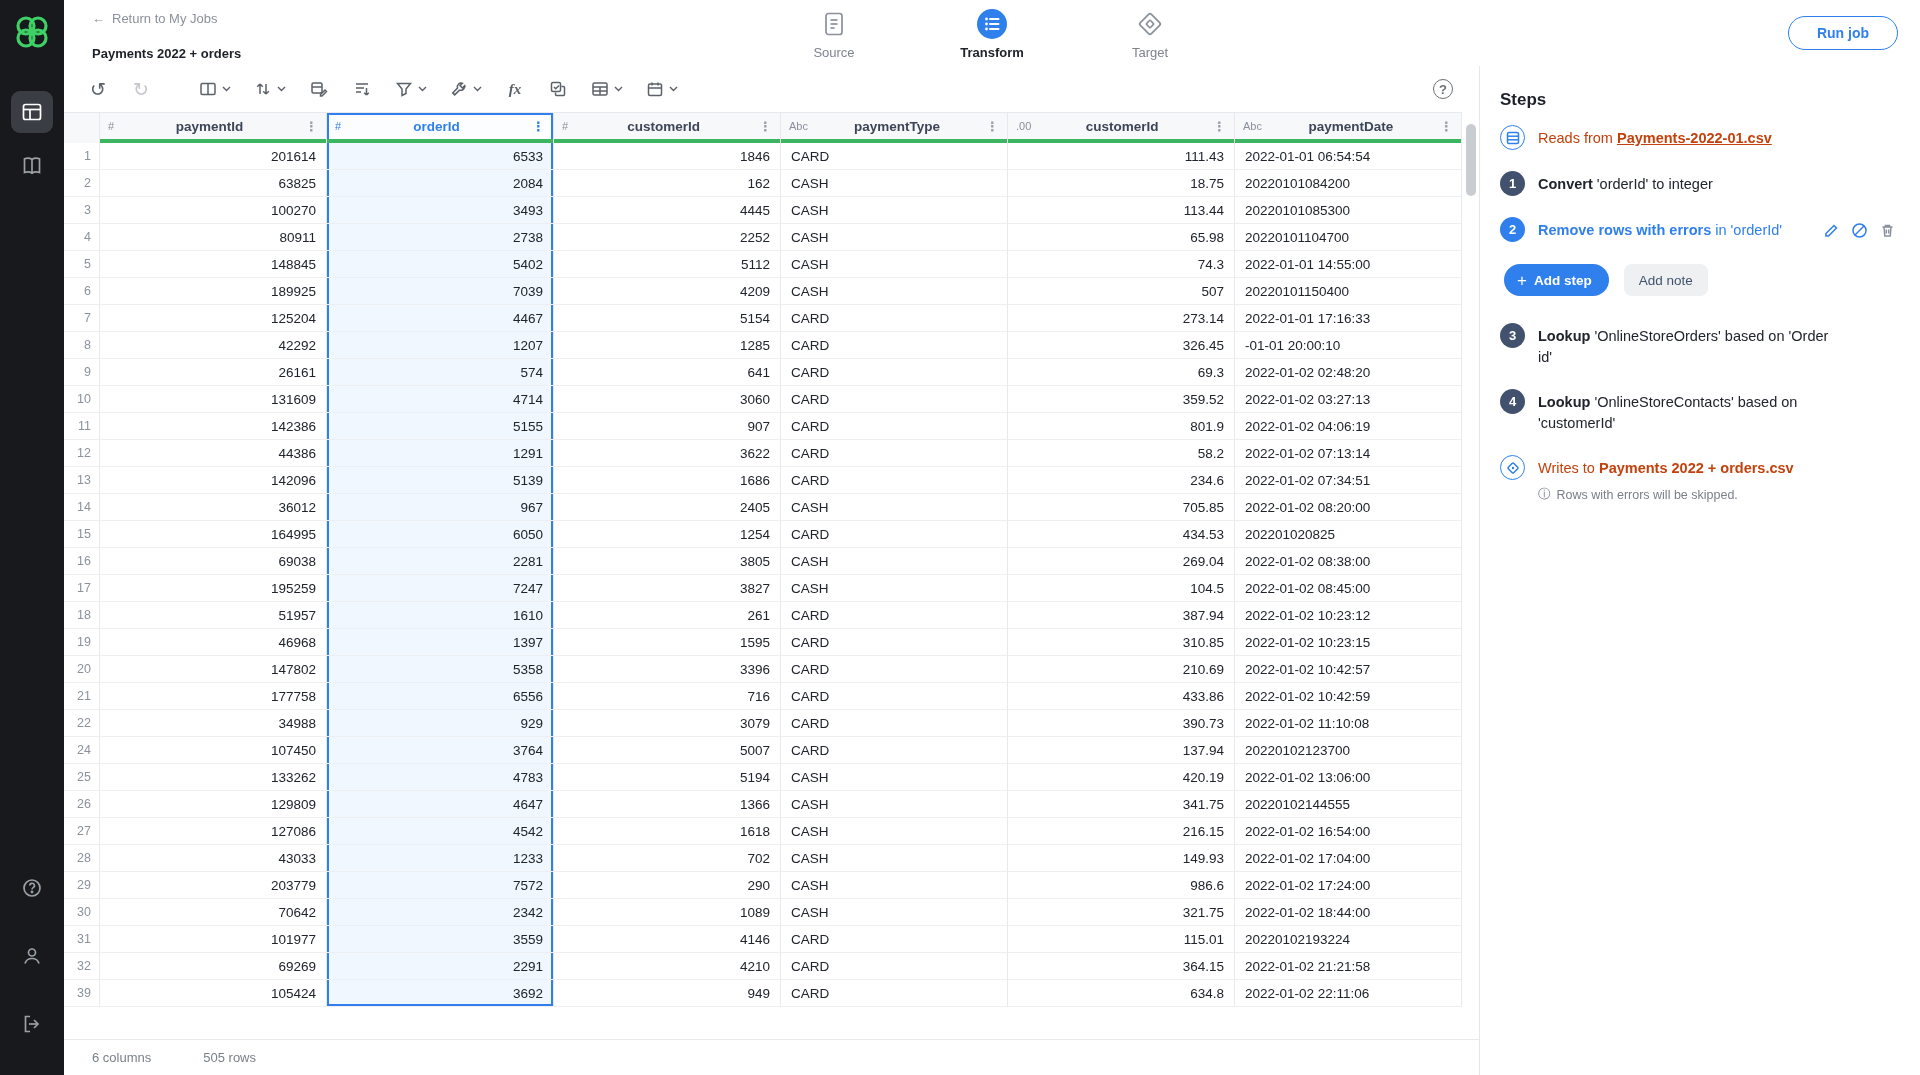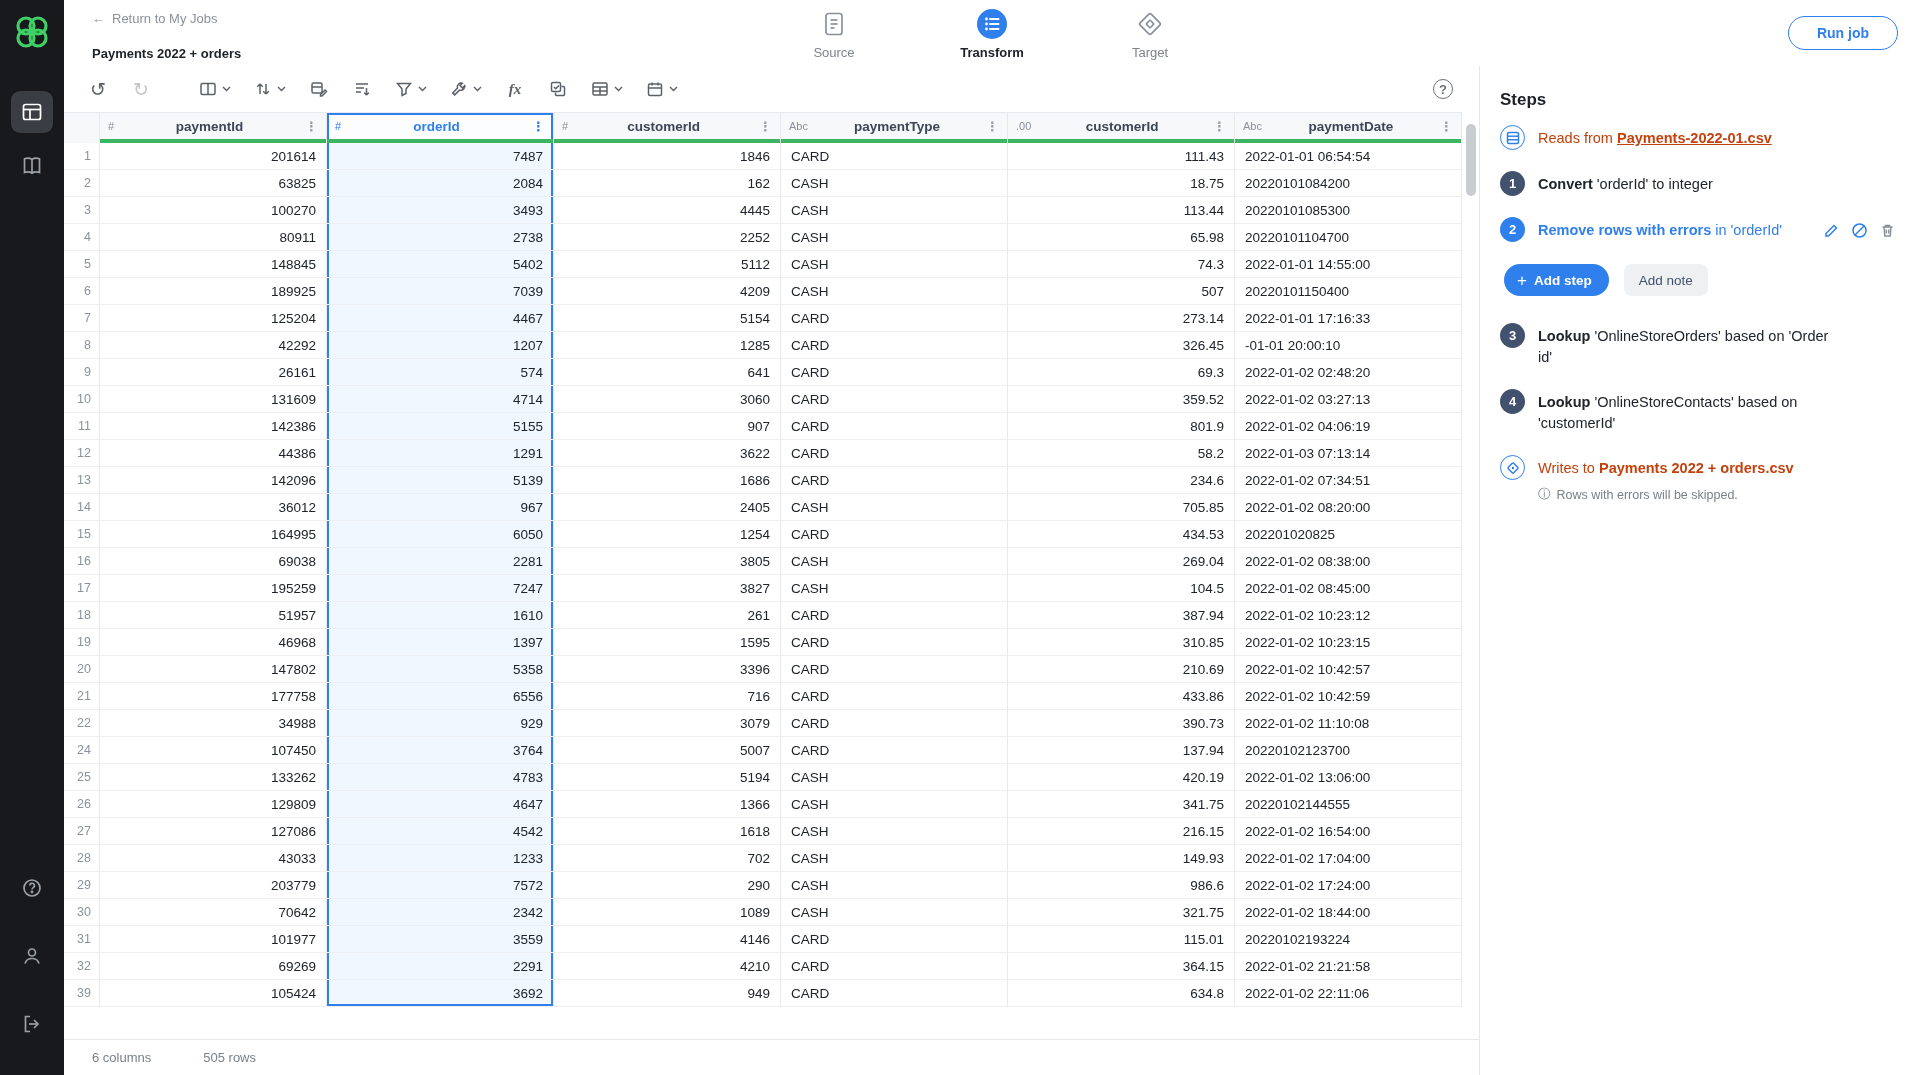"7487" td.num { text: 7487 -> 6533 }
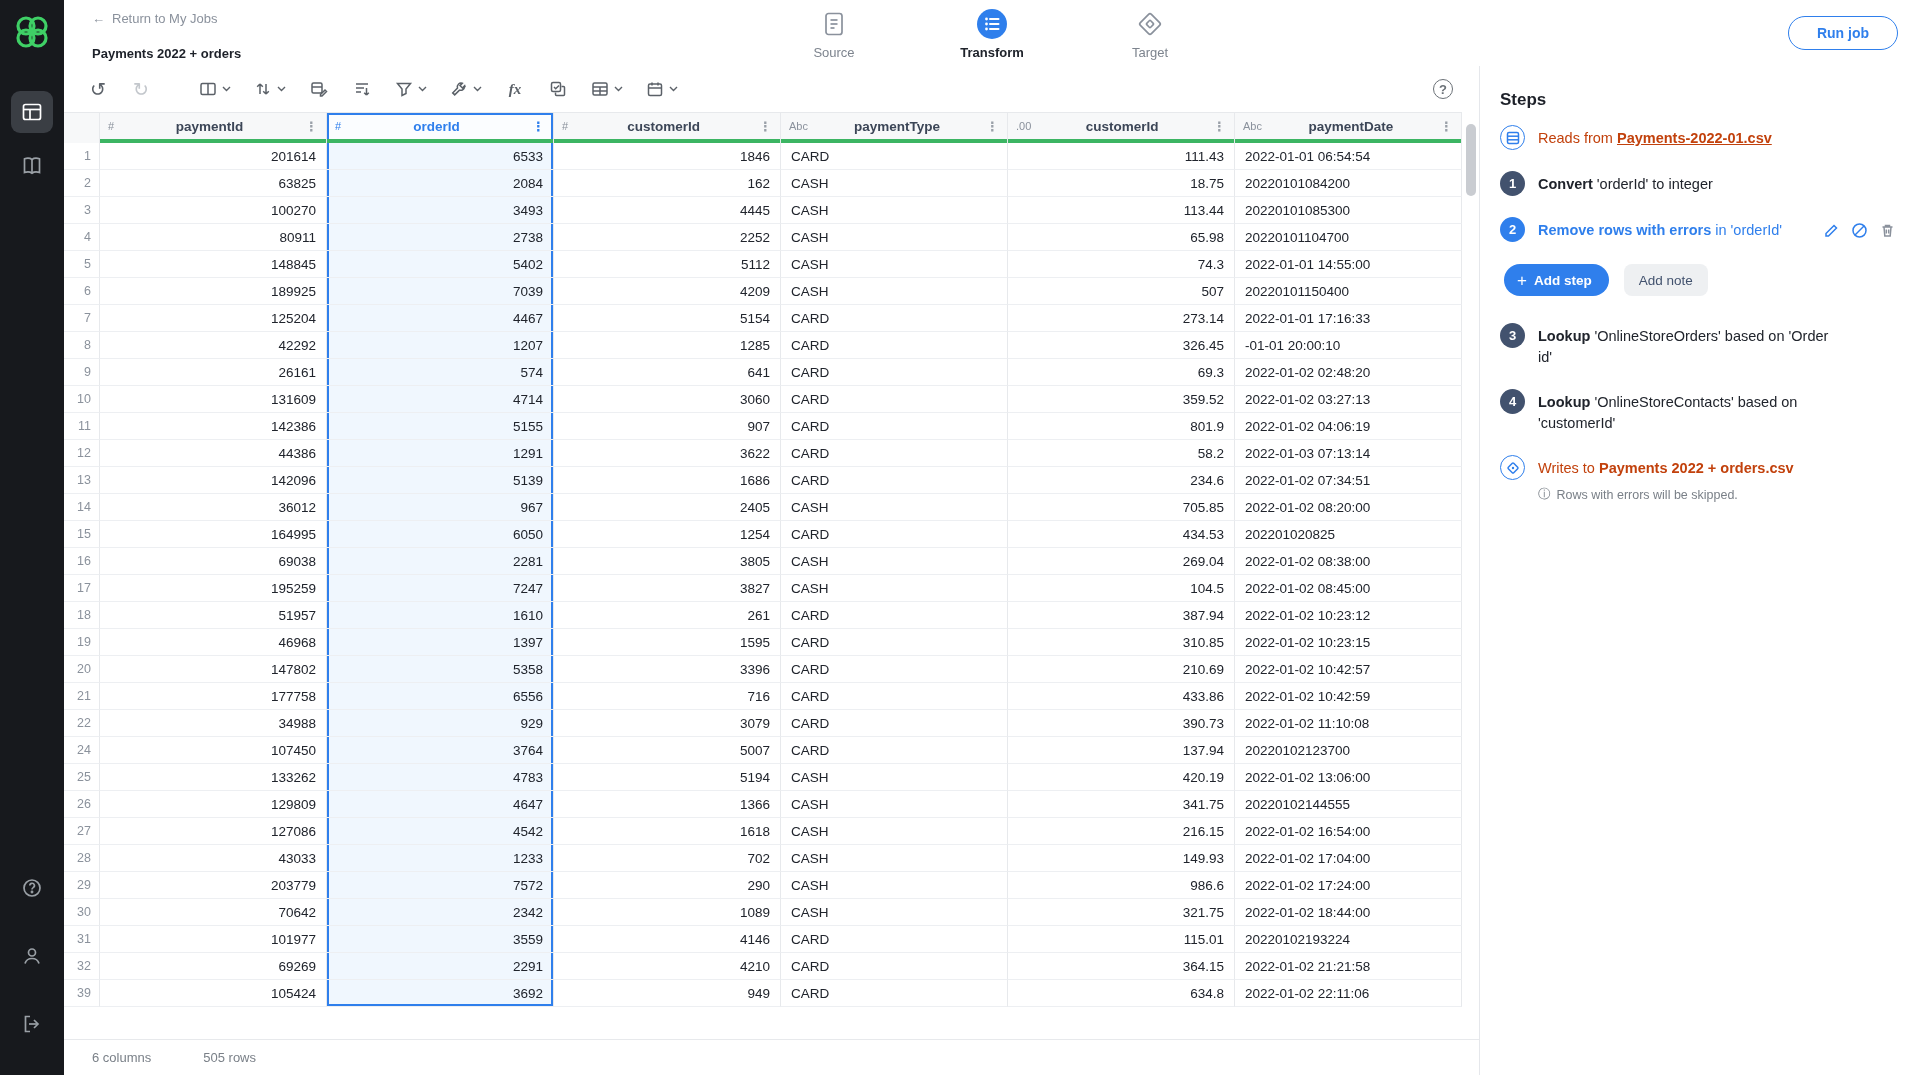"2022-01-03 07:13:14" td.txt { text: 2022-01-03 -> 2022-01-02 }
